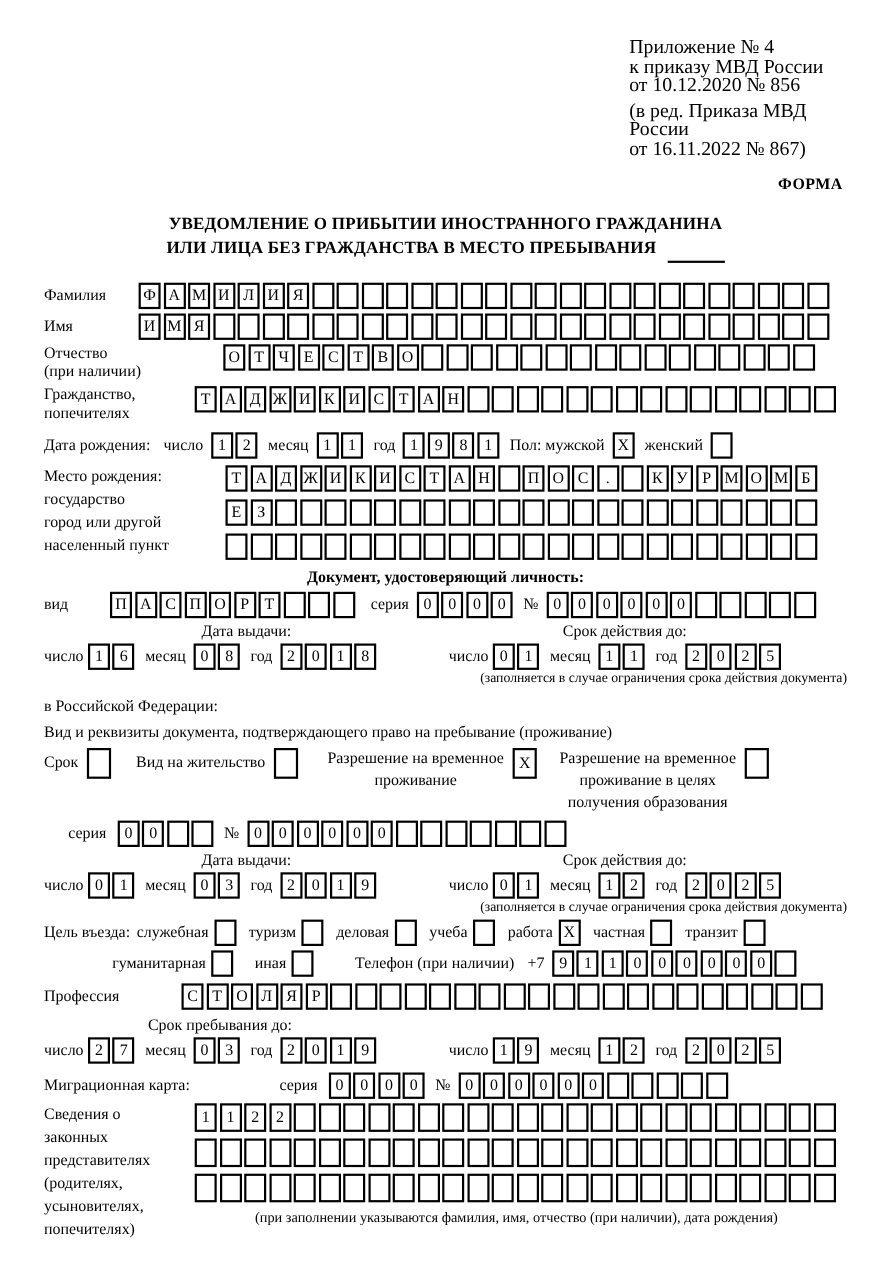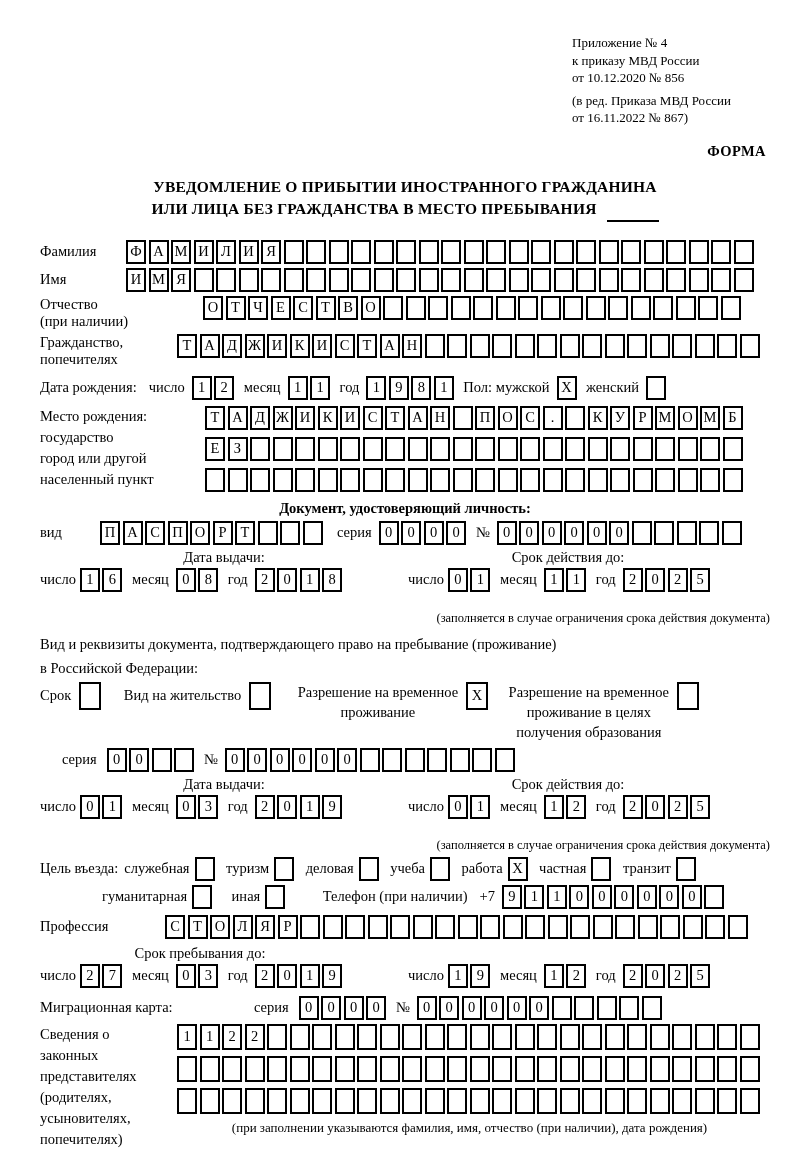"Приложение № 4" .top-right { font-size: 13px -> 18px }
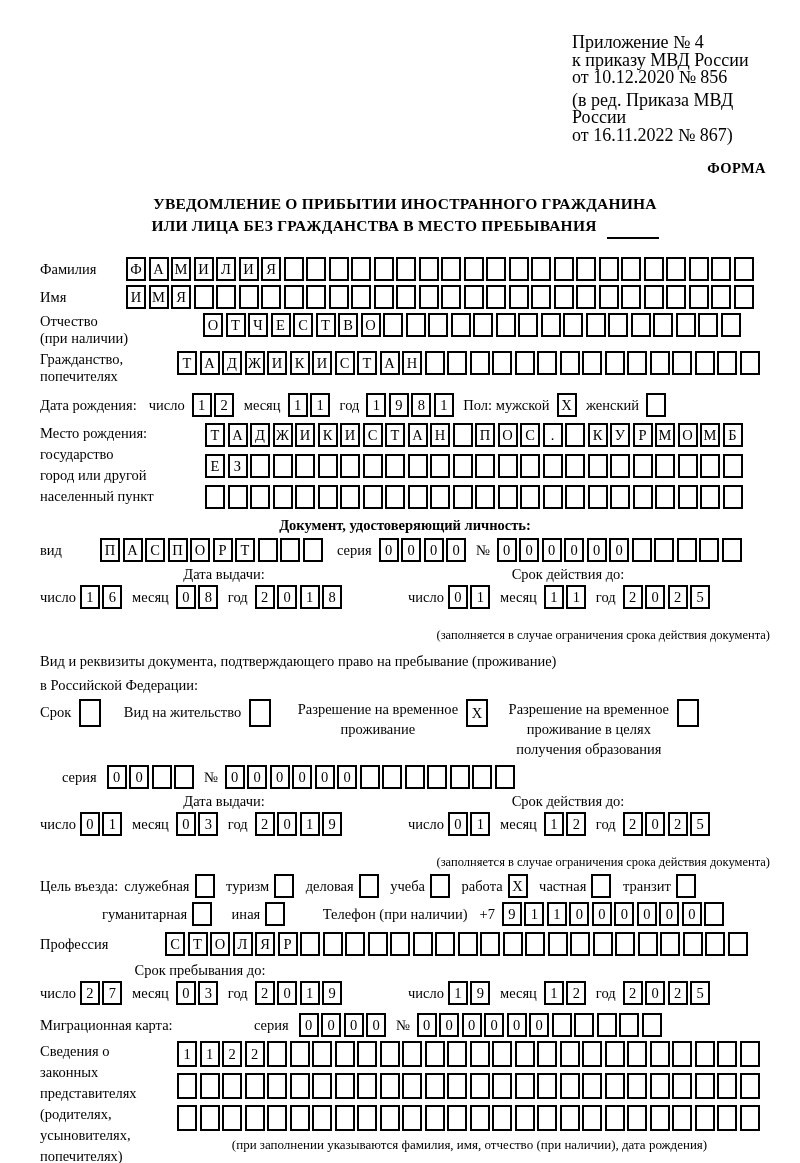"(заполняется в случае ограничения срока" .note { margin-top: 19px -> 0 }
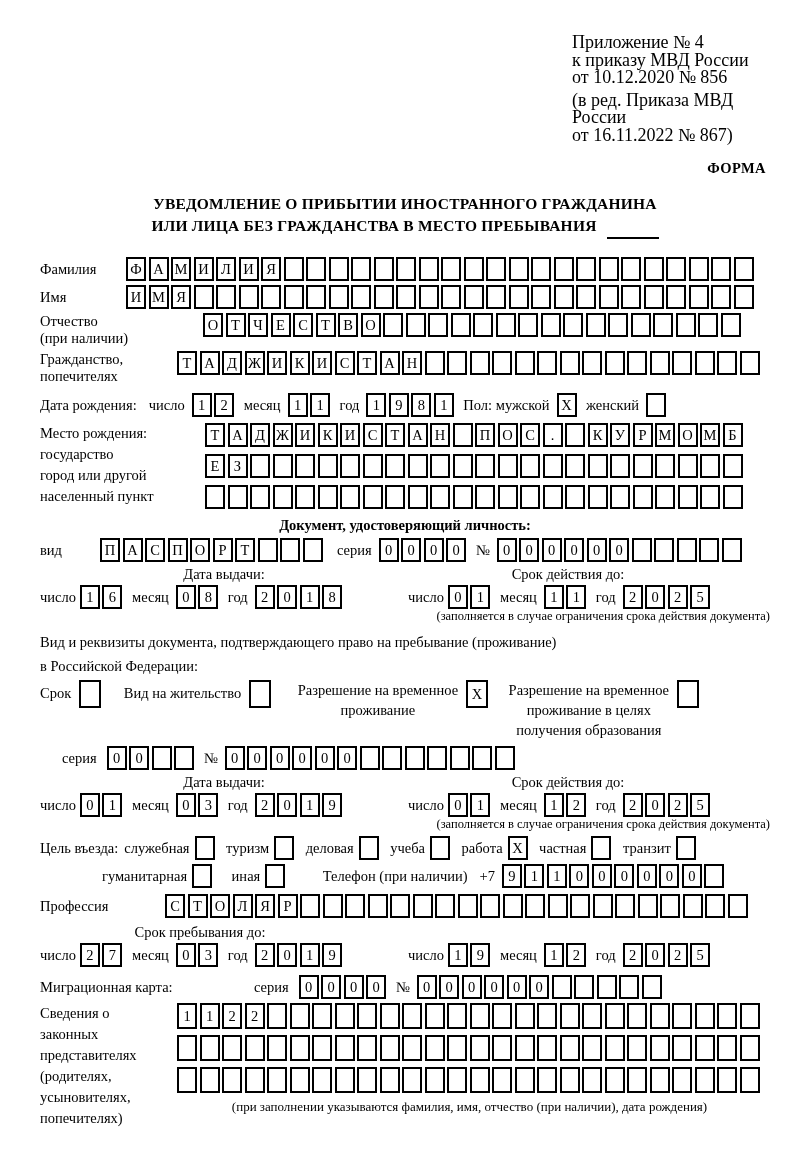"Вид и реквизиты документа," div { order: before "в Российской Федерации:" -> after "в Российской Федерации:" }
